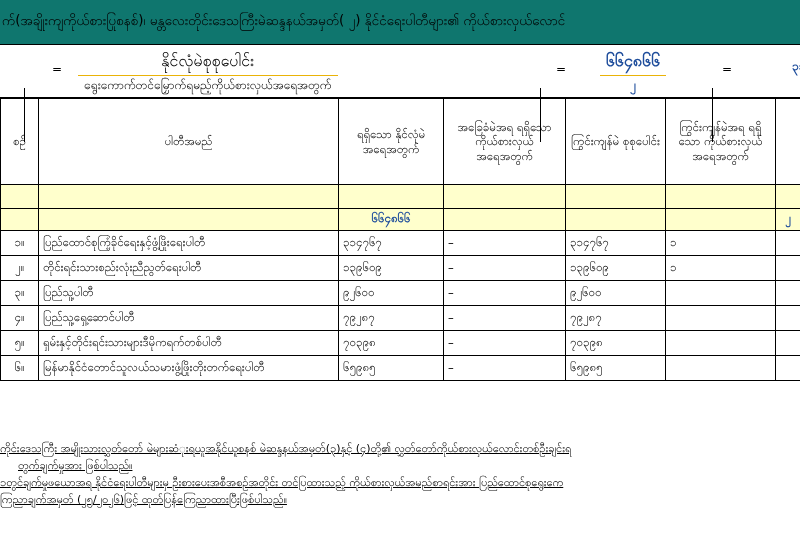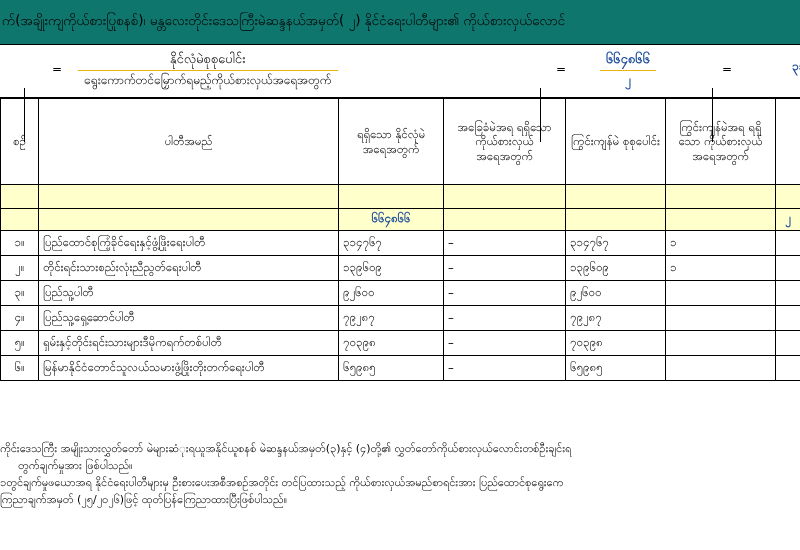"နိုင်လုံမဲစုစုပေါင်း" .frac .num { font-size: 13px -> 16px }
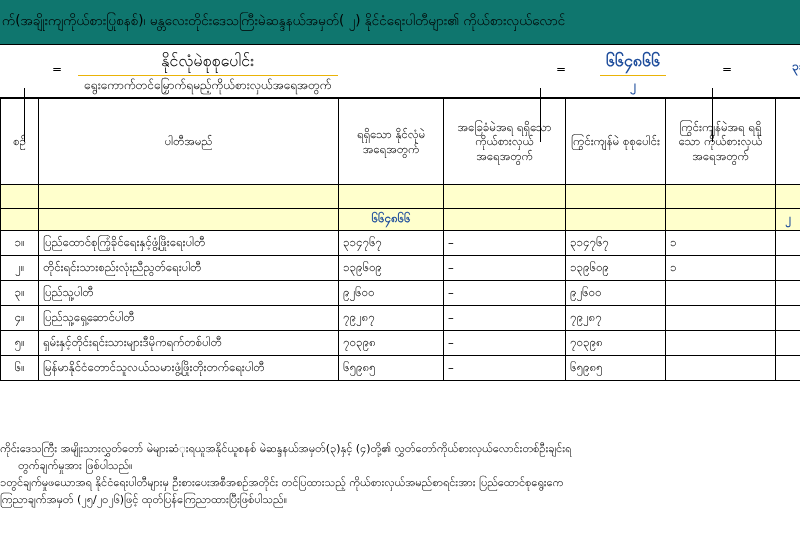"ကိုင်းဒေသကြီး အမျိုးသားလွှတ်တော်" .footnotes { text-decoration: none -> underline }
